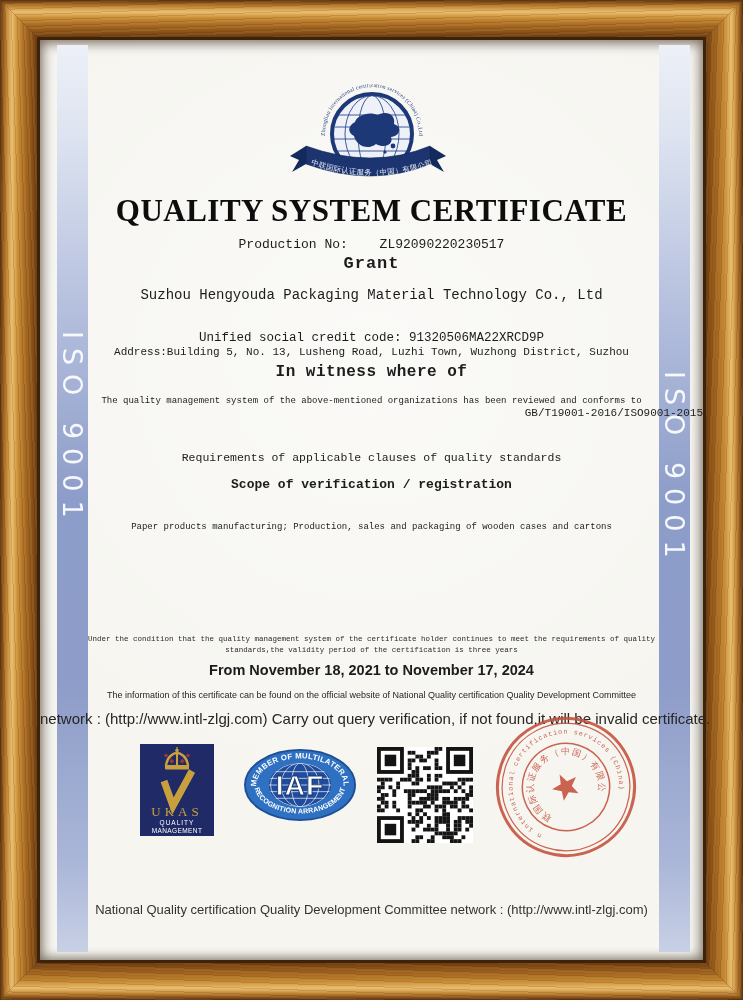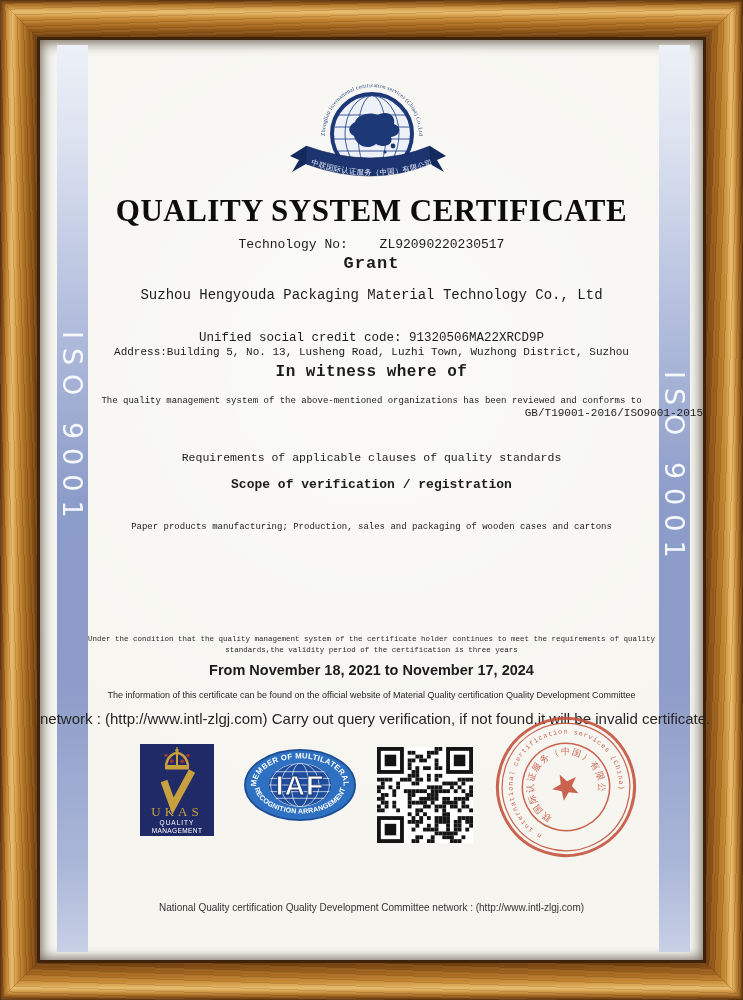"Technology No:" span { text: Technology -> Production }
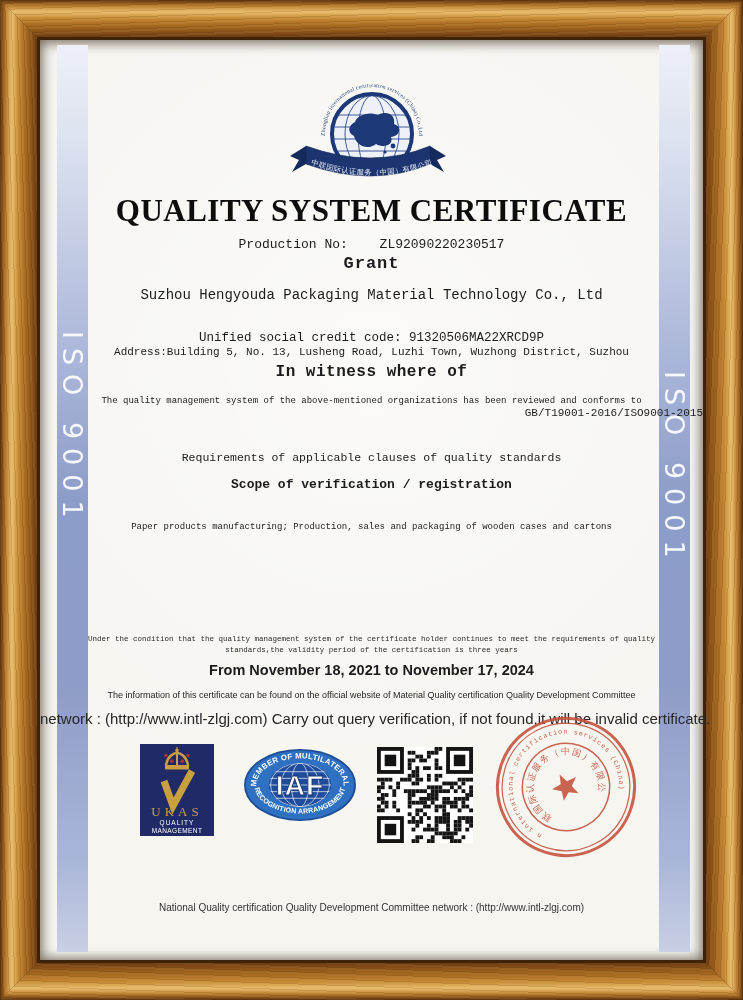"The information of this certificate" div.line { text: Material -> National }
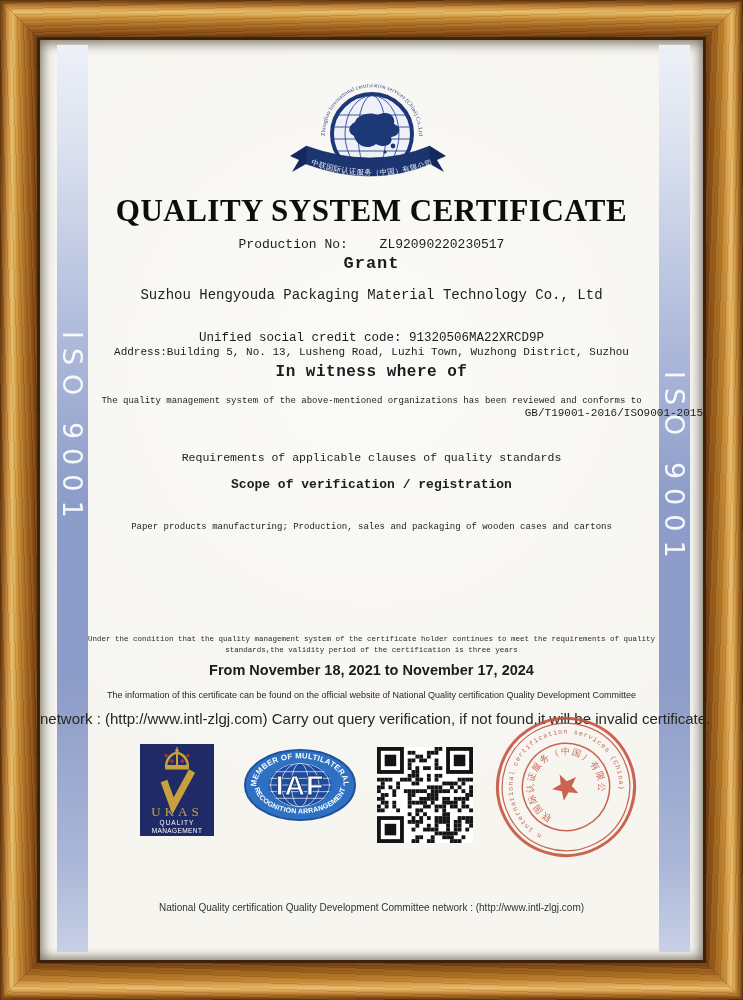"National Quality certification Quality" div.line { font-size: 10px -> 13px }
